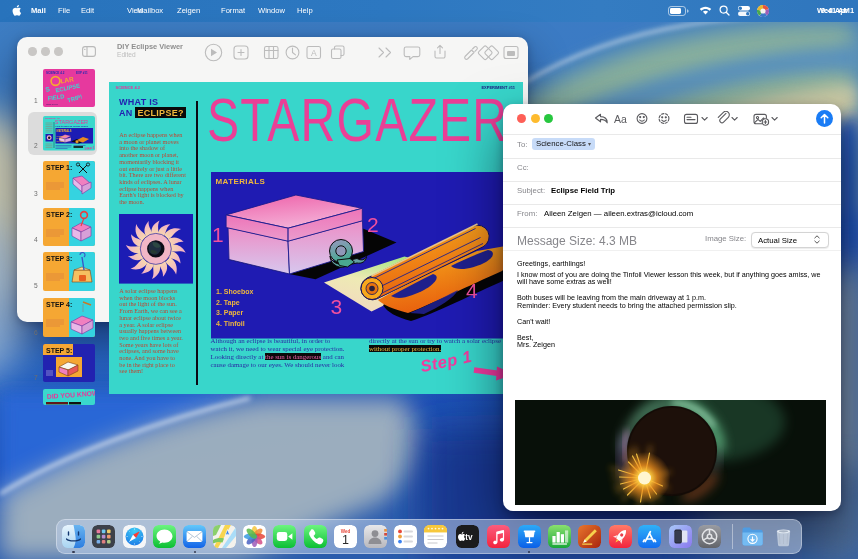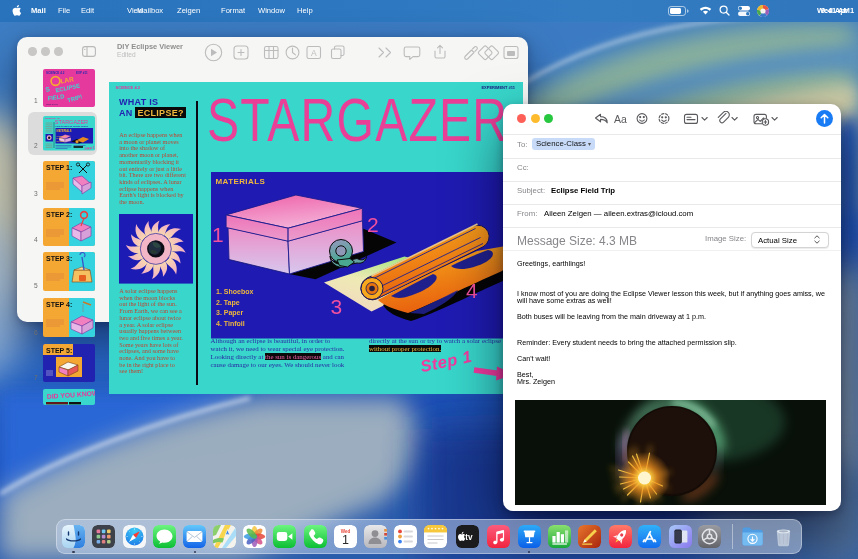"Greetings, earthlings!" div { margin-bottom: 23px -> 4px }
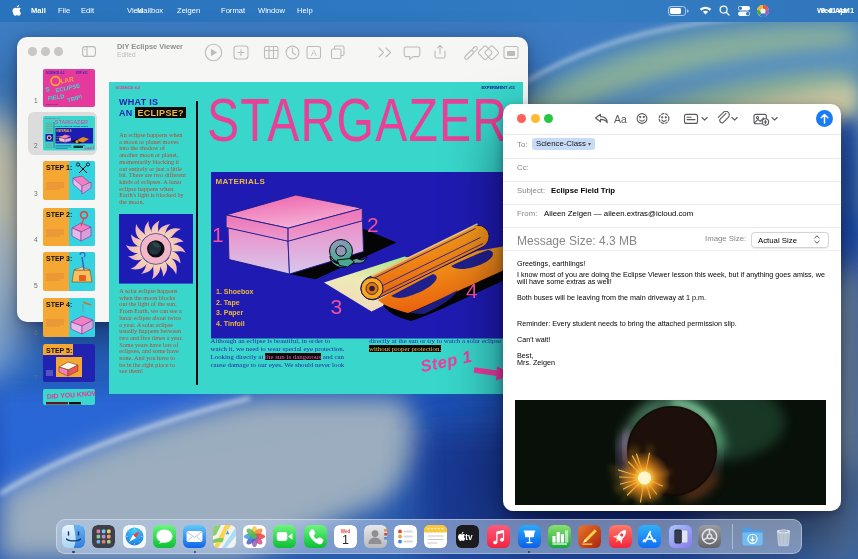"I know most of you" div { text: Eclipse -> Tinfoil }
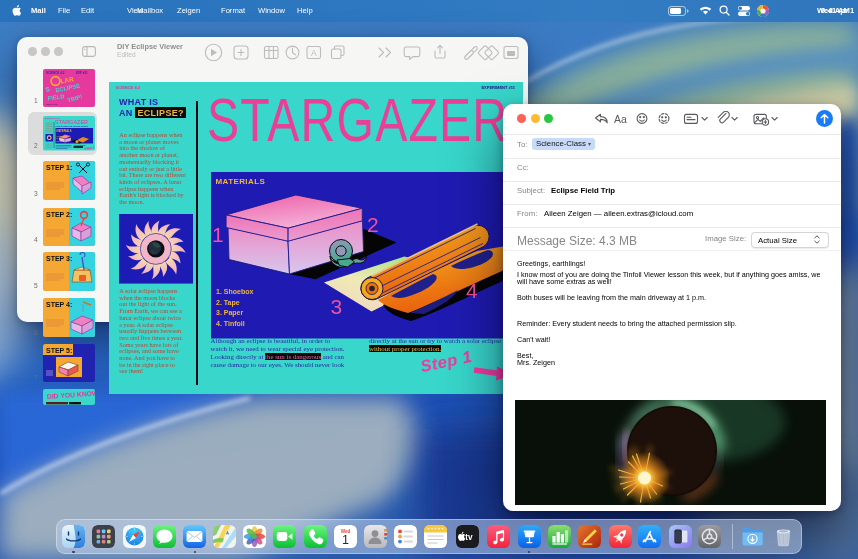"Both buses will be leaving" div { margin-bottom: 18px -> 0 }
